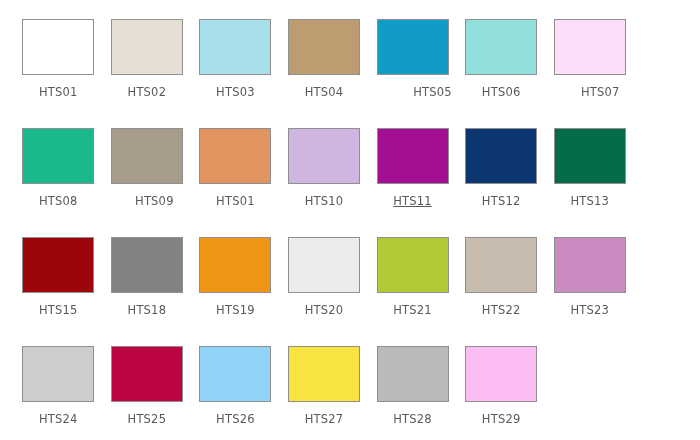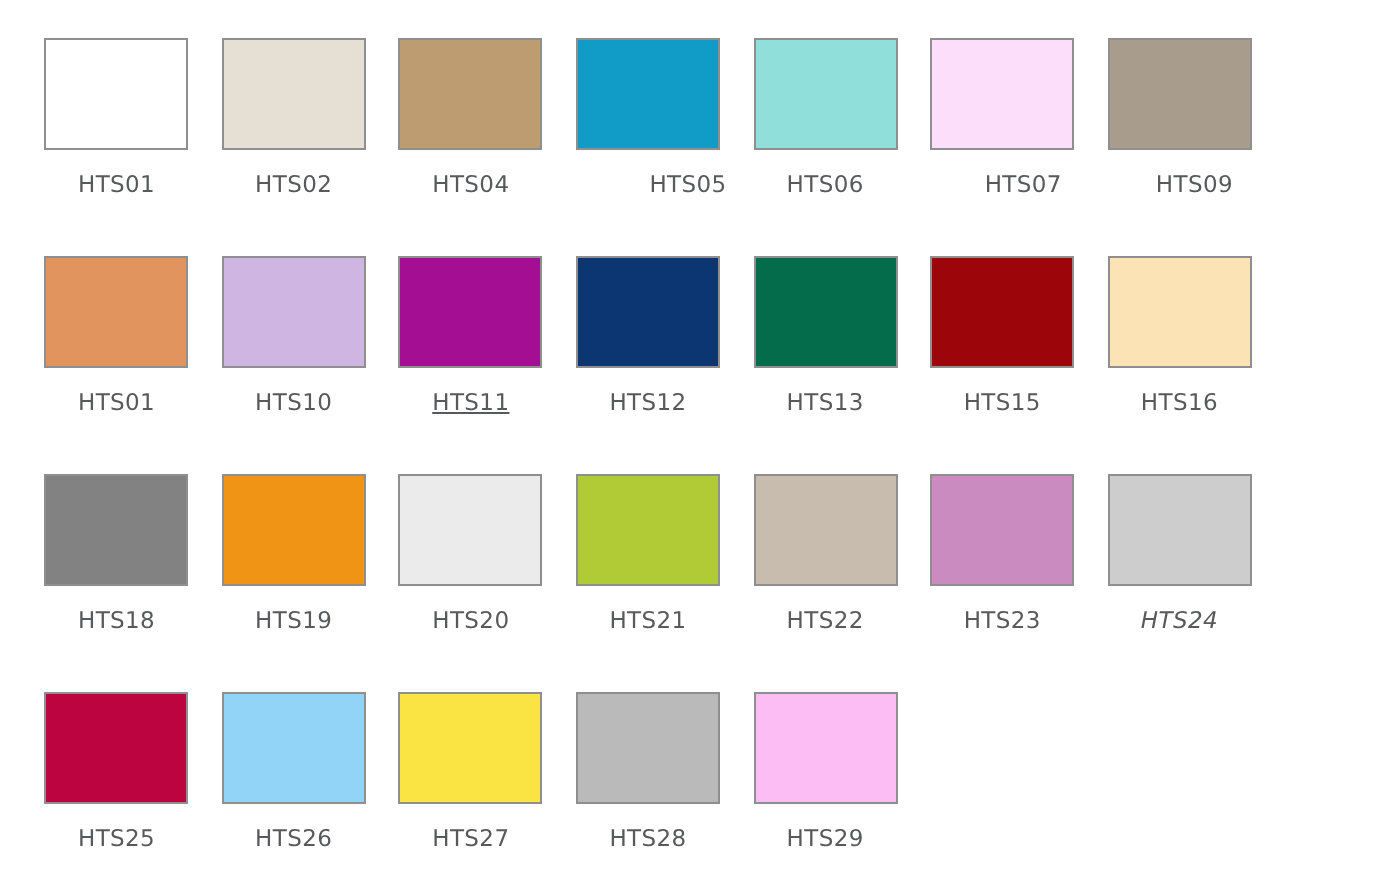"HTS03" div.swatch-cell { html: none -> <div> <div></div> <div>HTS03</div> </div> }
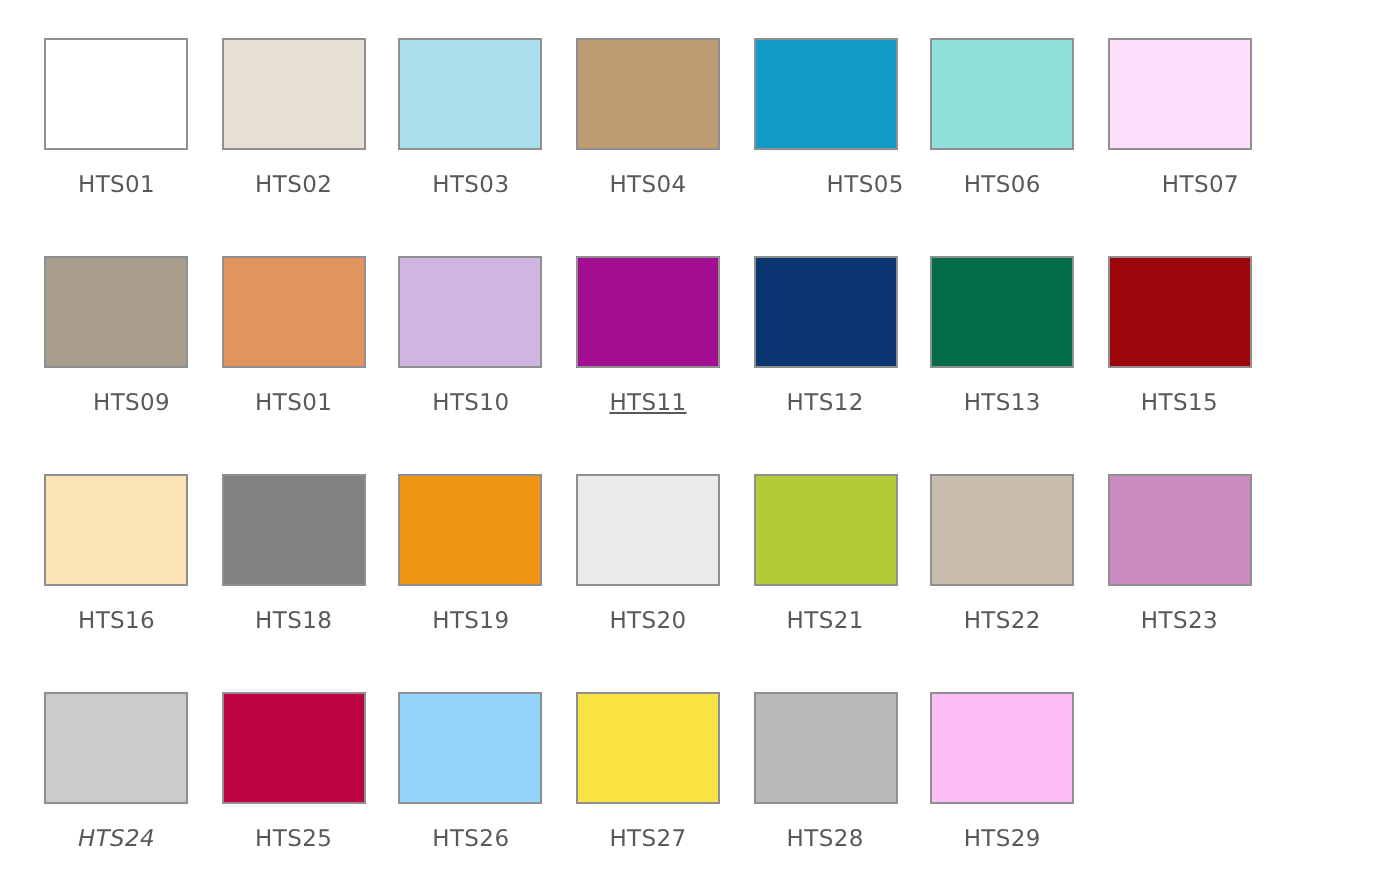"HTS08" div.swatch-cell { html: none -> <div> <div></div> <div>HTS08</div> </div> }
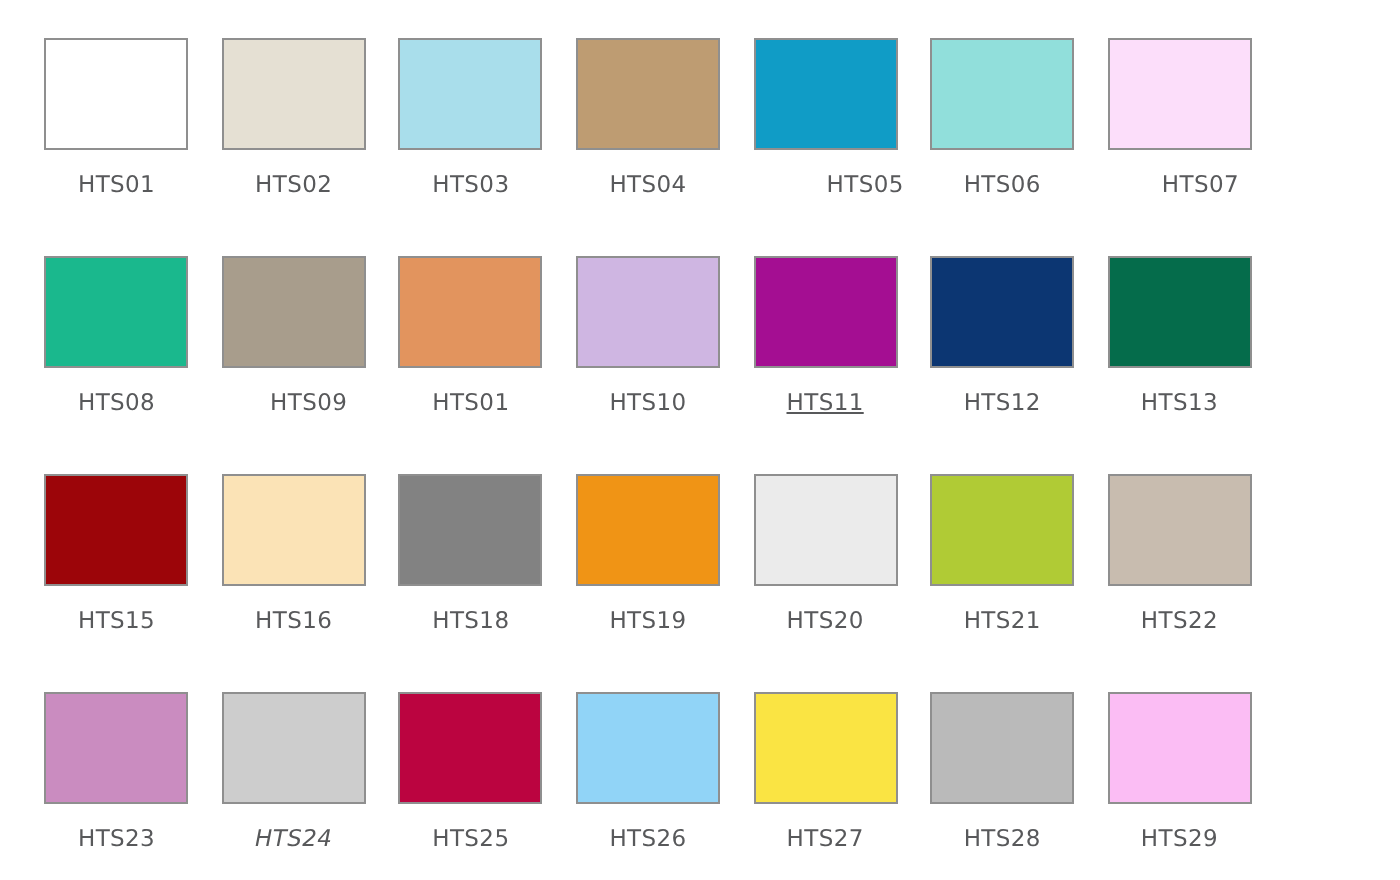"HTS16" div.swatch-cell { html: <div> <div></div> <div>HTS16</div> </div> -> none }
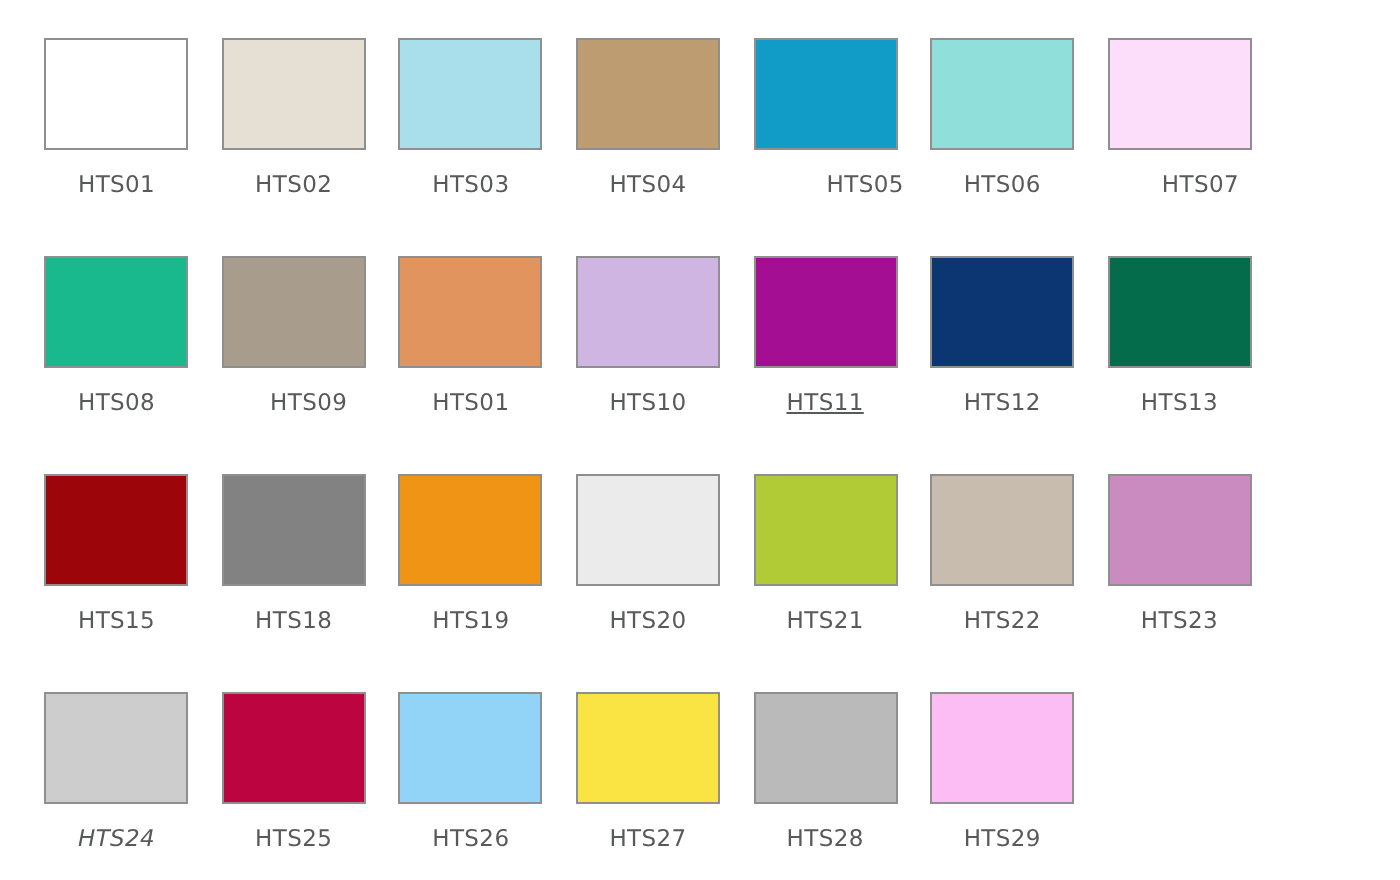"HTS24" div.swatch-label { font-style: italic -> none }
